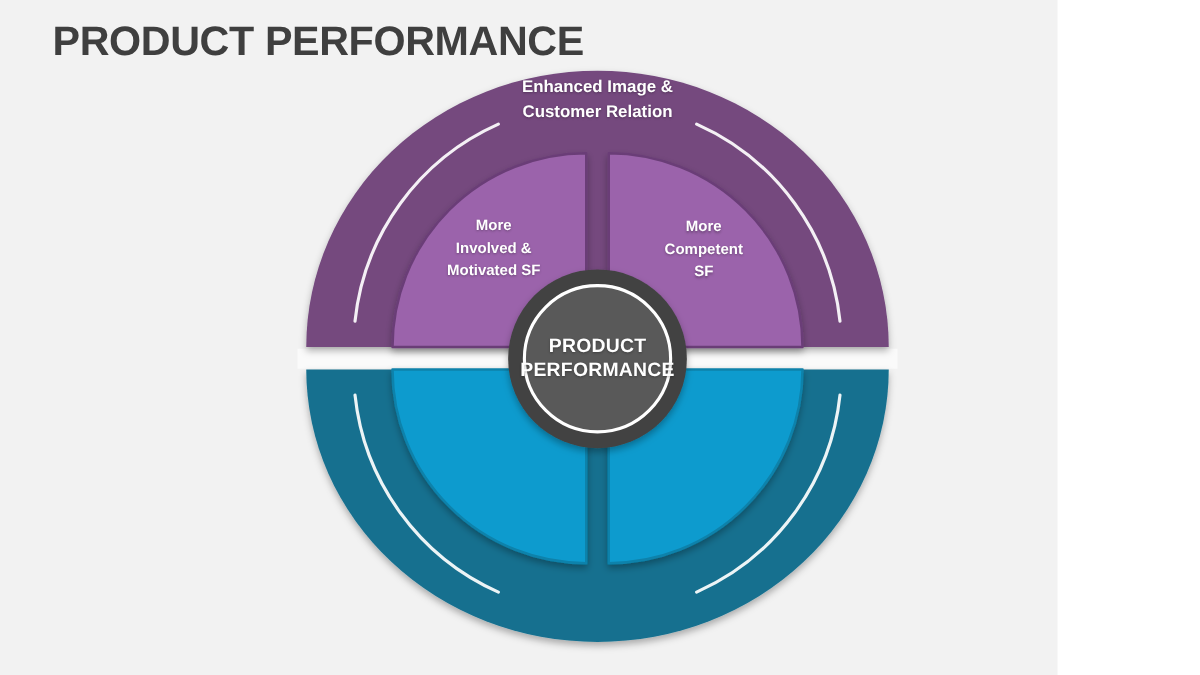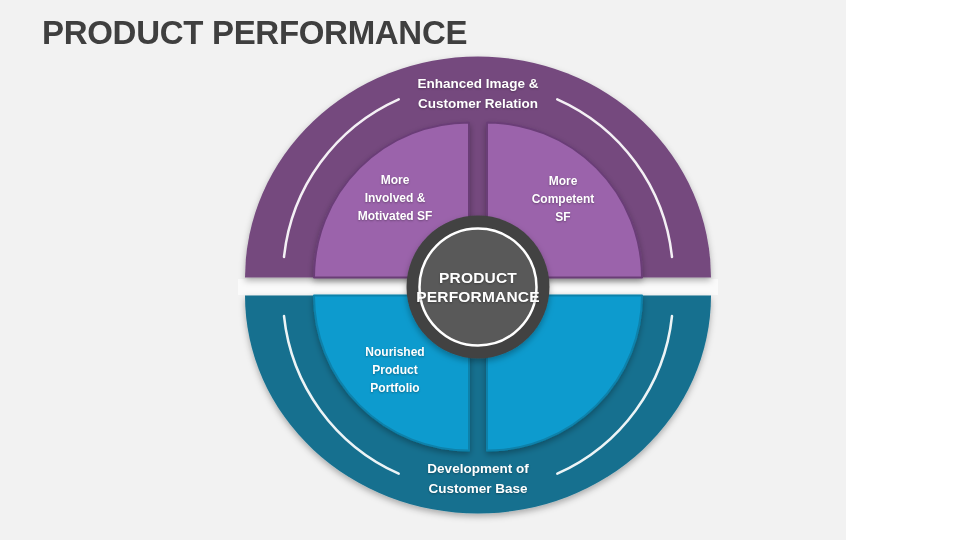"Enhanced Image &" .pos-top-label { top: 94px -> 80px }
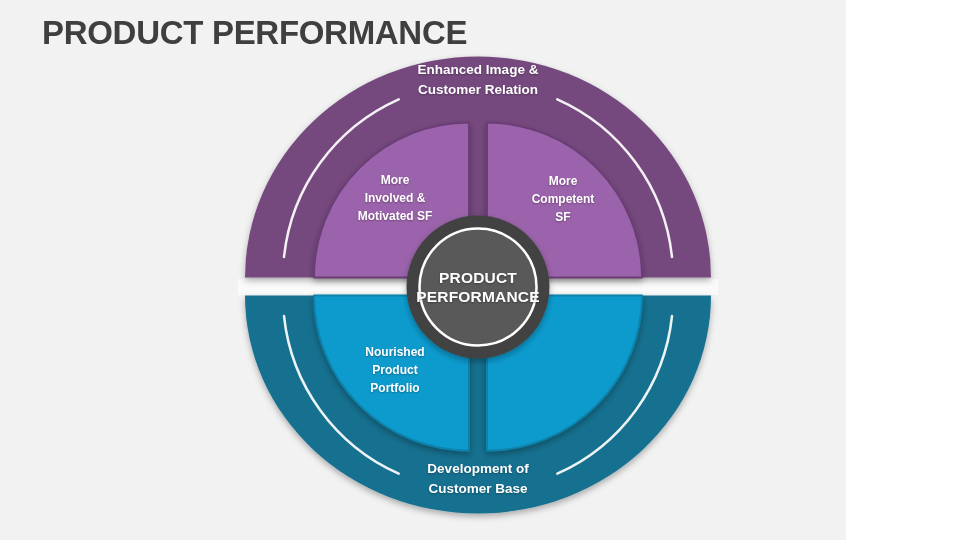"Nourished" div.lbl { html: <div>Nourished Product Portfolio</div> -> none }
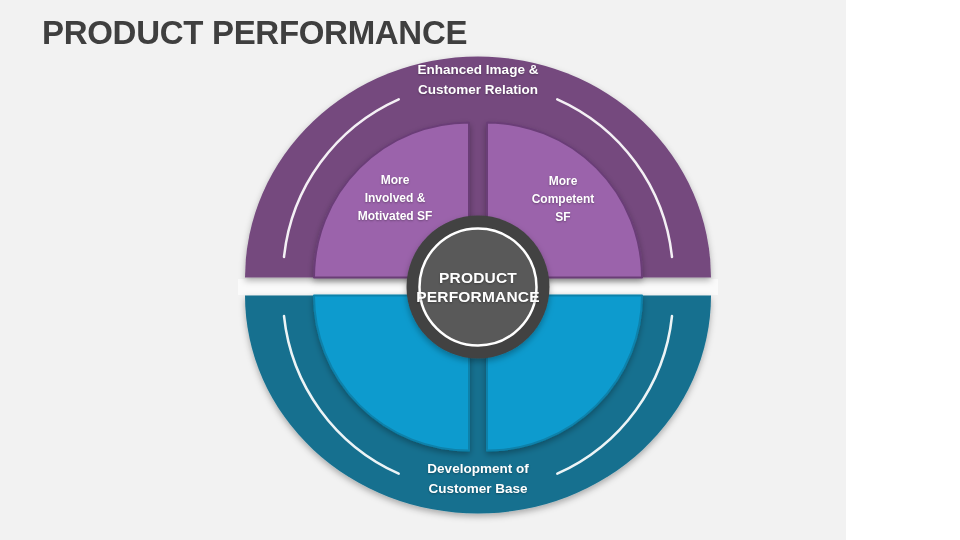"Development of" div.lbl { html: <div>Development of Customer Base</div> -> none }
